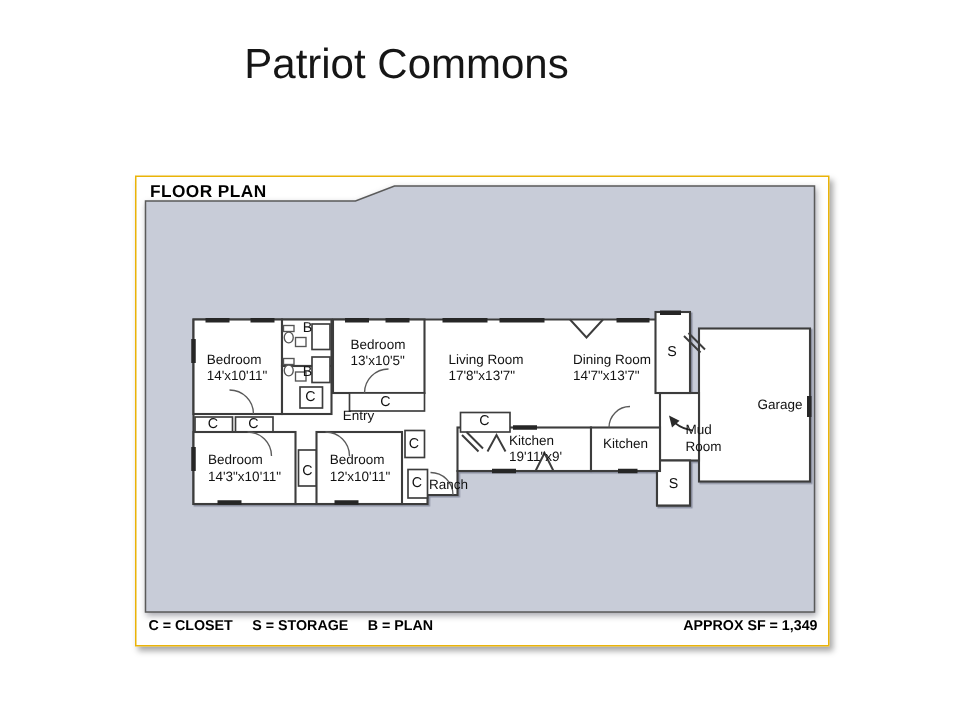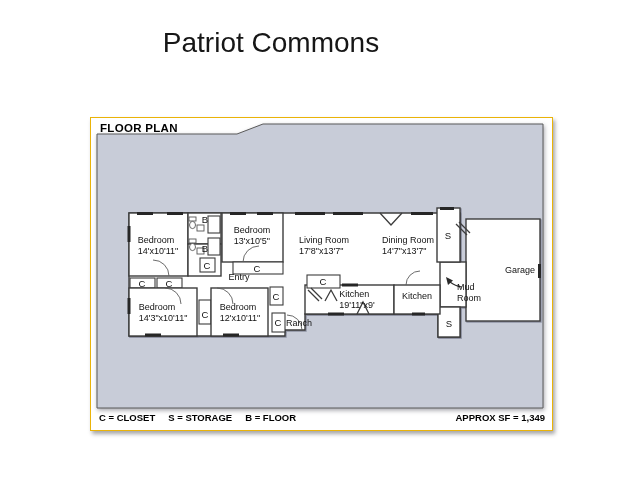"B = FLOOR" span { text: FLOOR -> PLAN }
